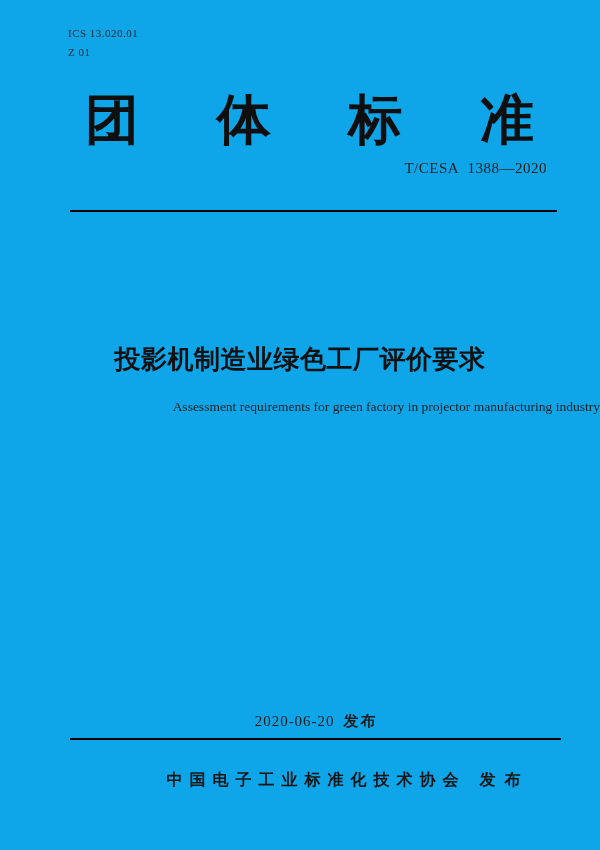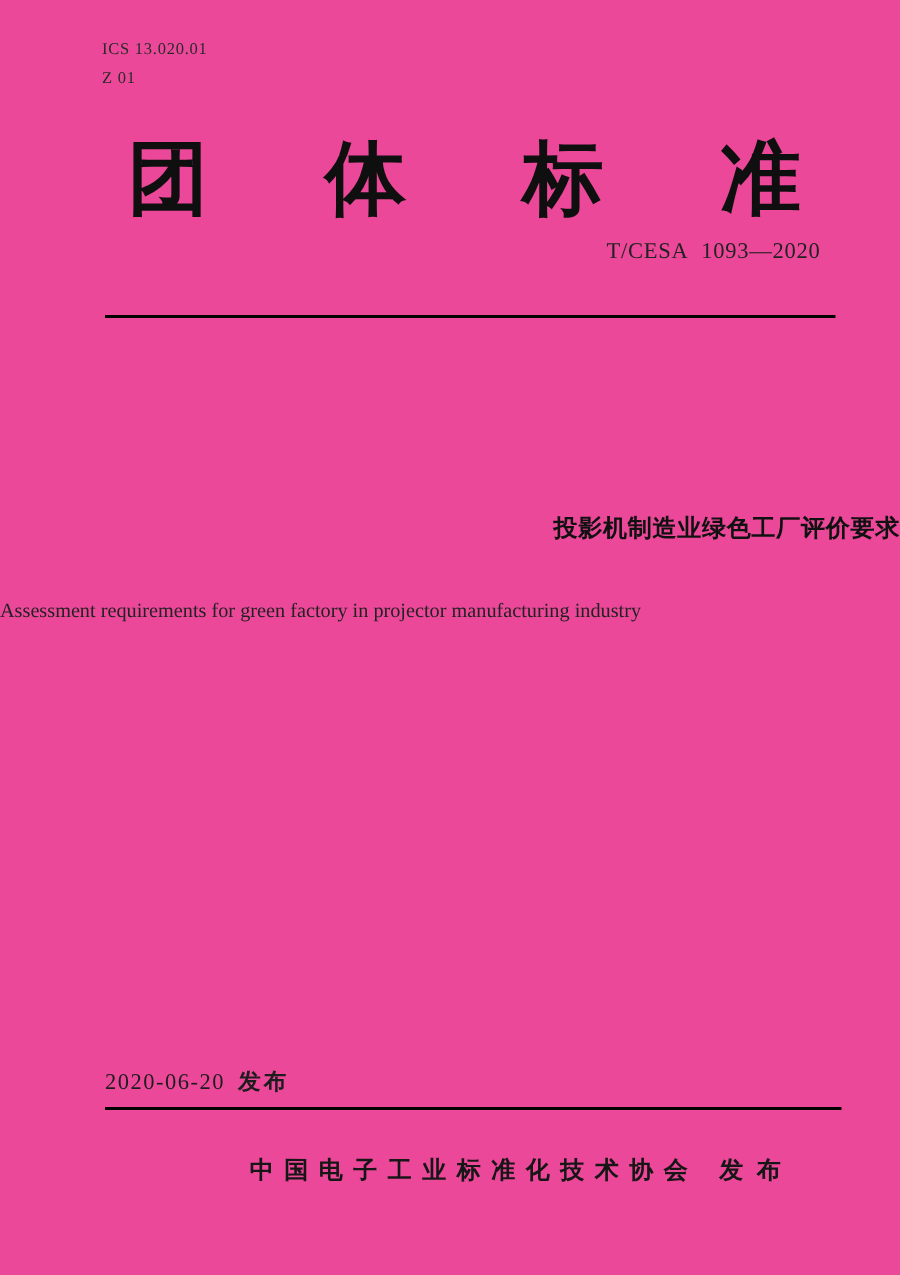"ICS 13.020.01" .page { background: #ec4899 -> #0ea5e9 }
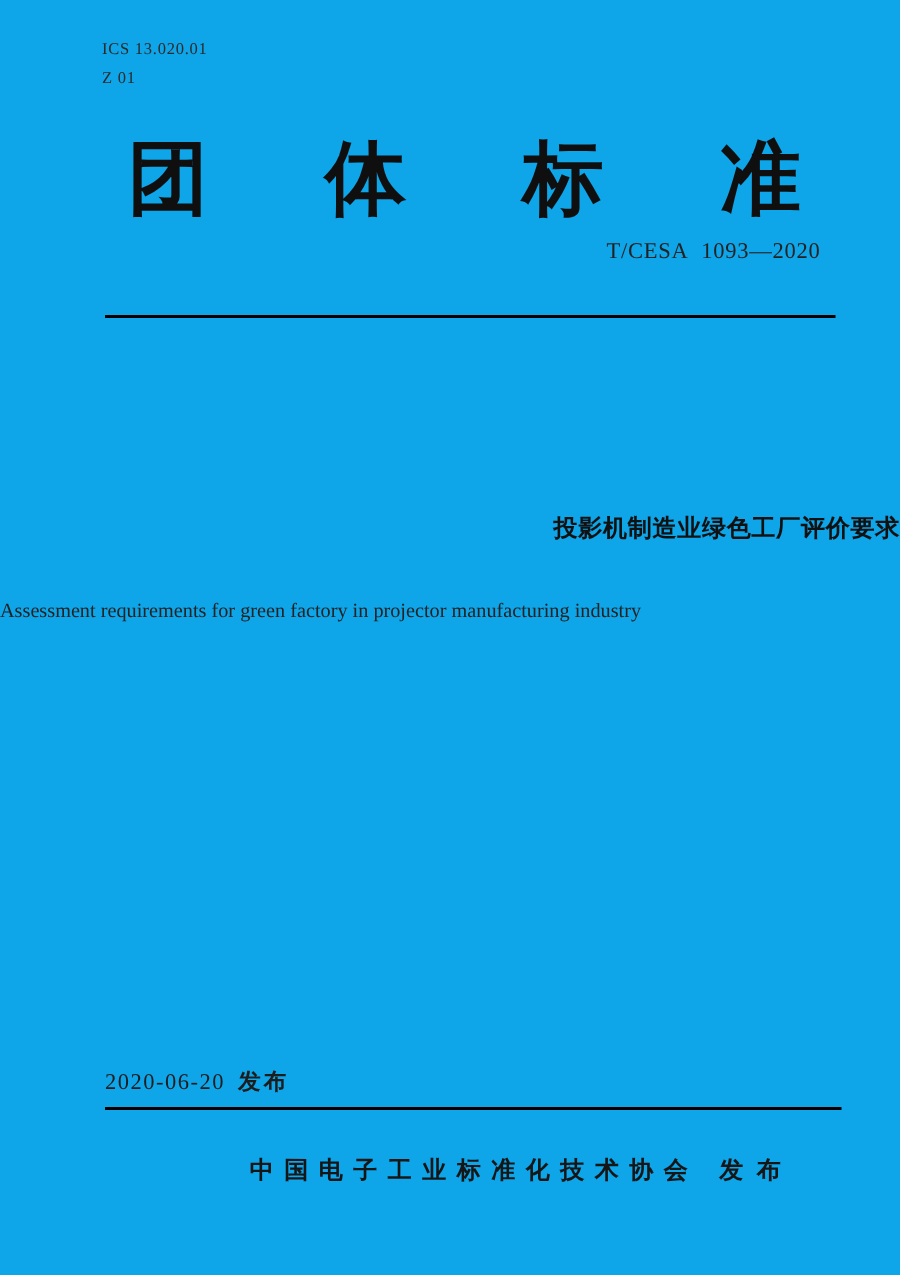"T/CESA 1093—2020" div.std-number { text: 1093 -> 1388 }
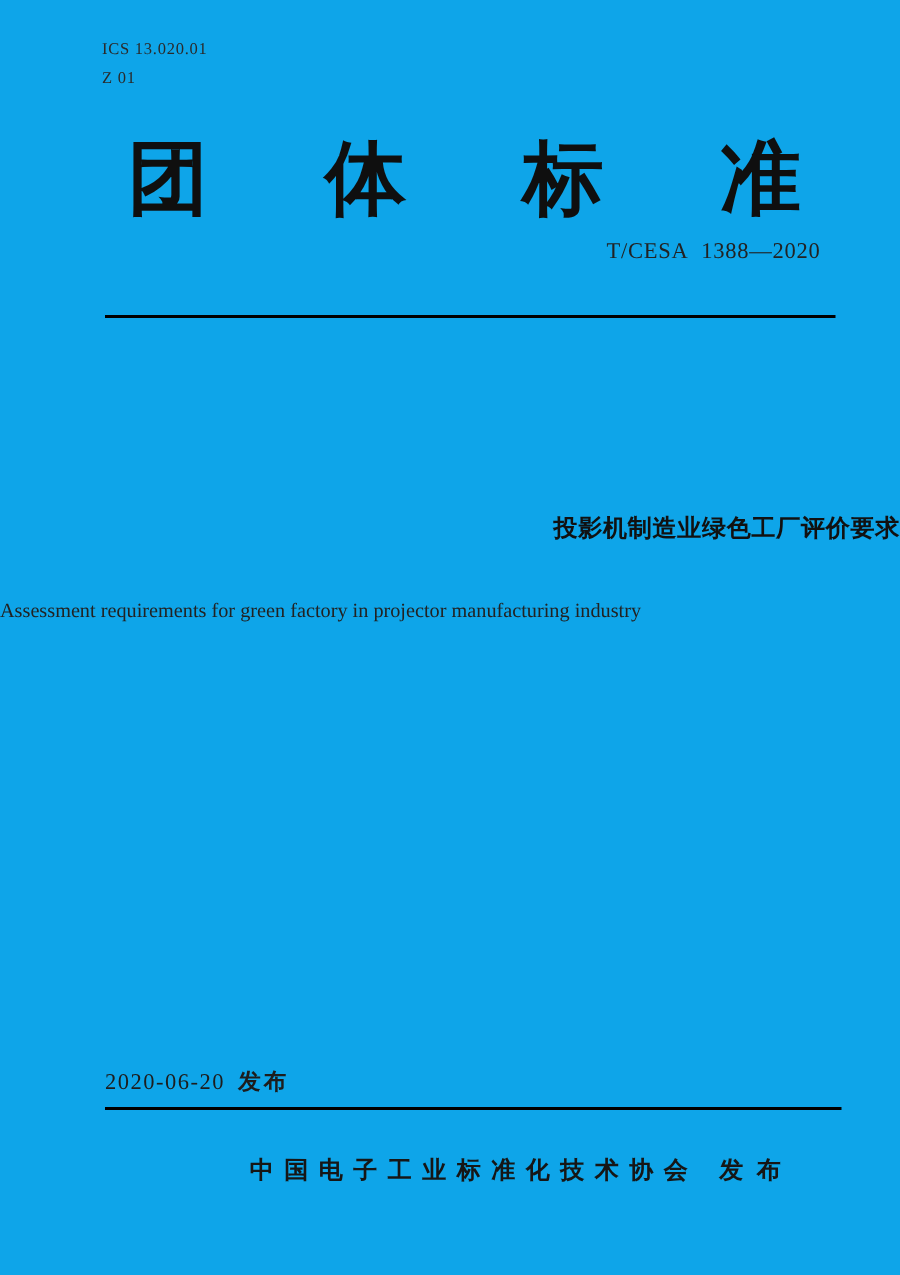"投影机制造业绿色工厂评价要求" .title-zh { font-size: 16px -> 26px; text-align: right -> center }
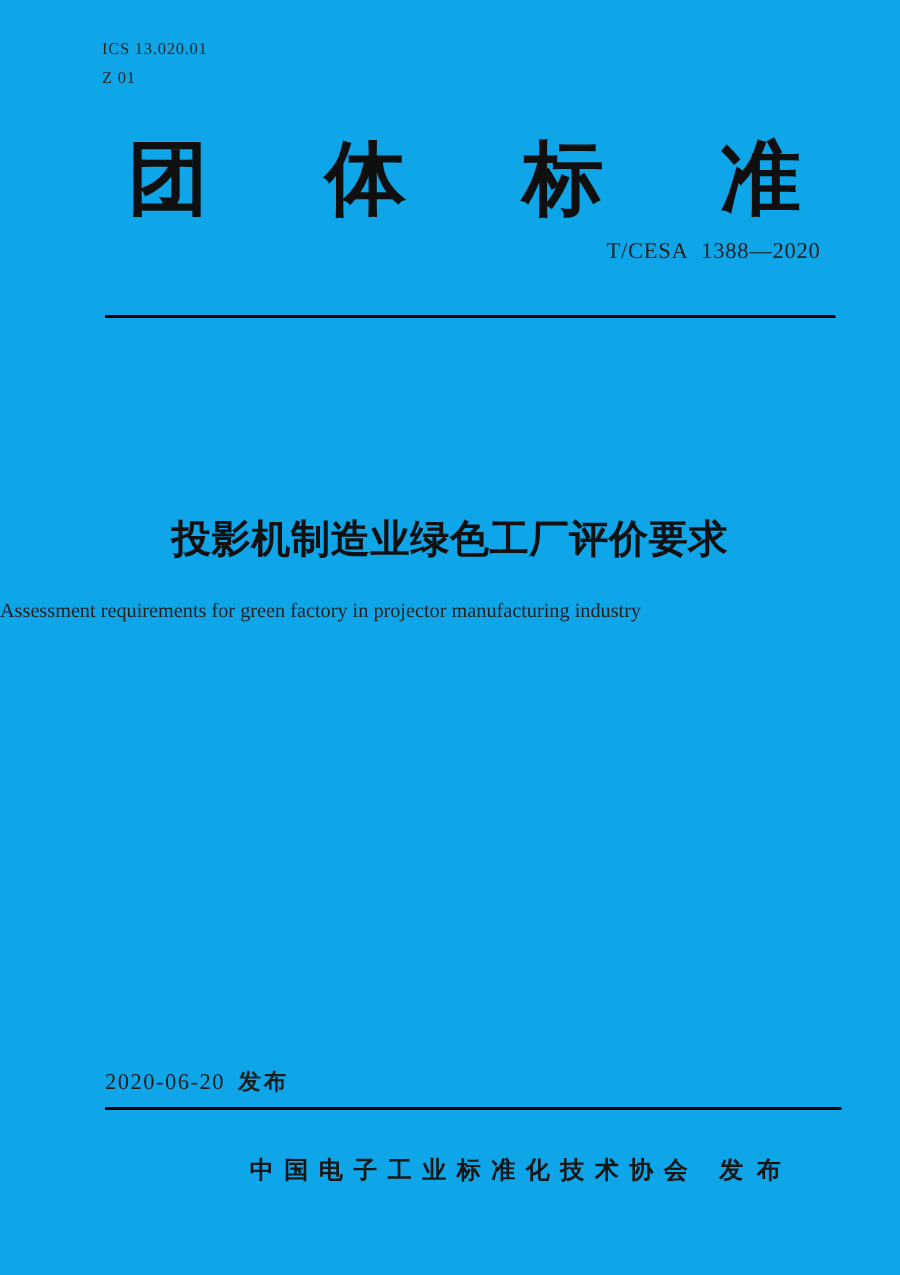"Assessment requirements for green" .title-en { text-align: left -> right }
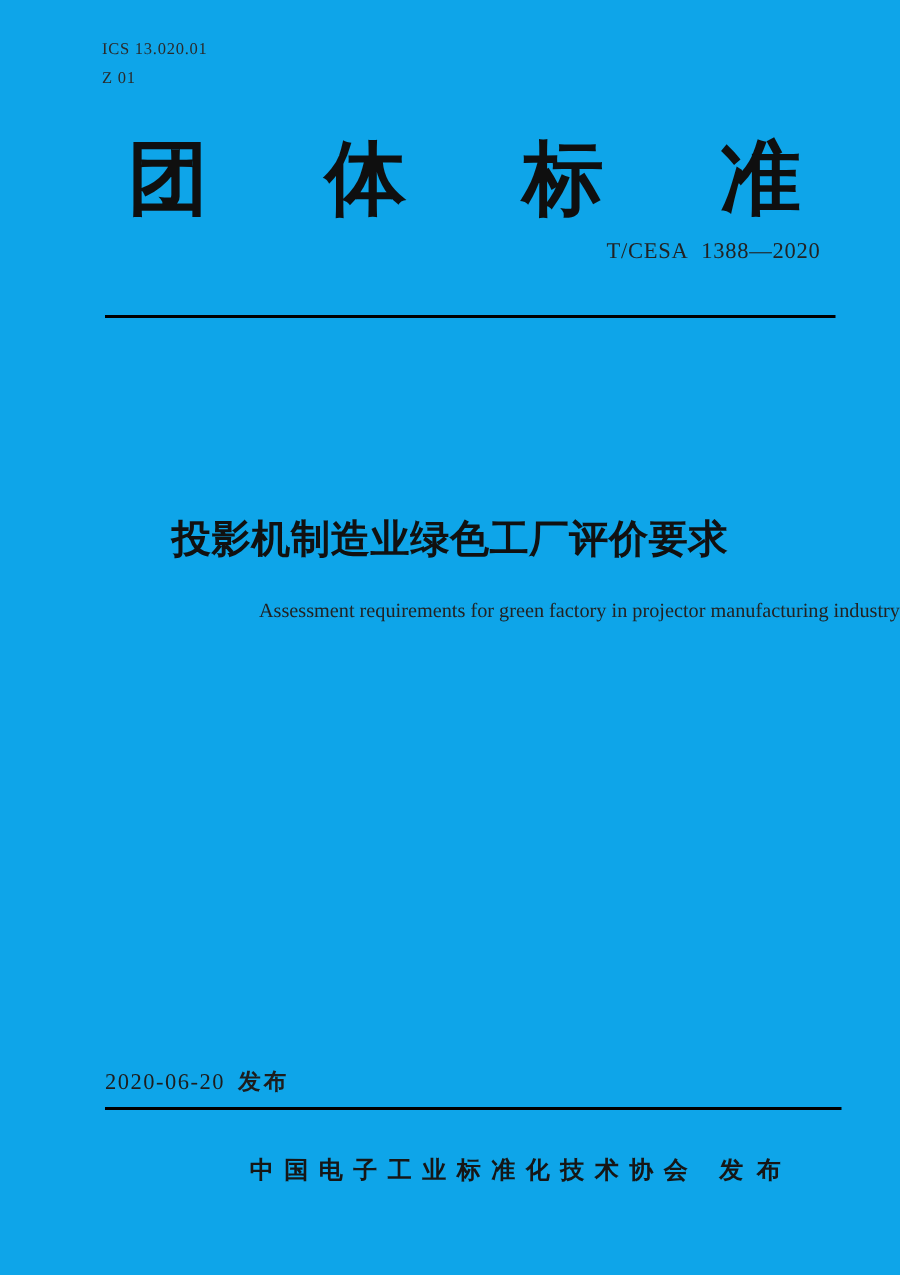"2020-06-20 发布" .date-row { justify-content: flex-start -> center }
